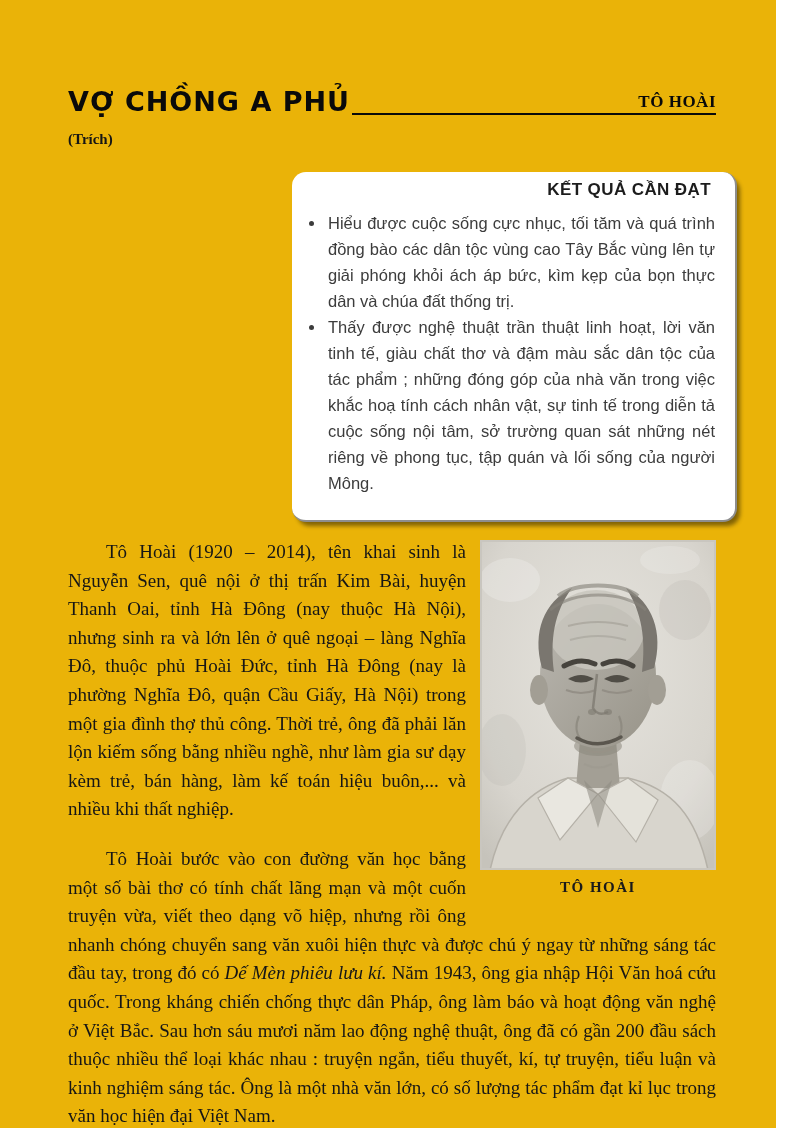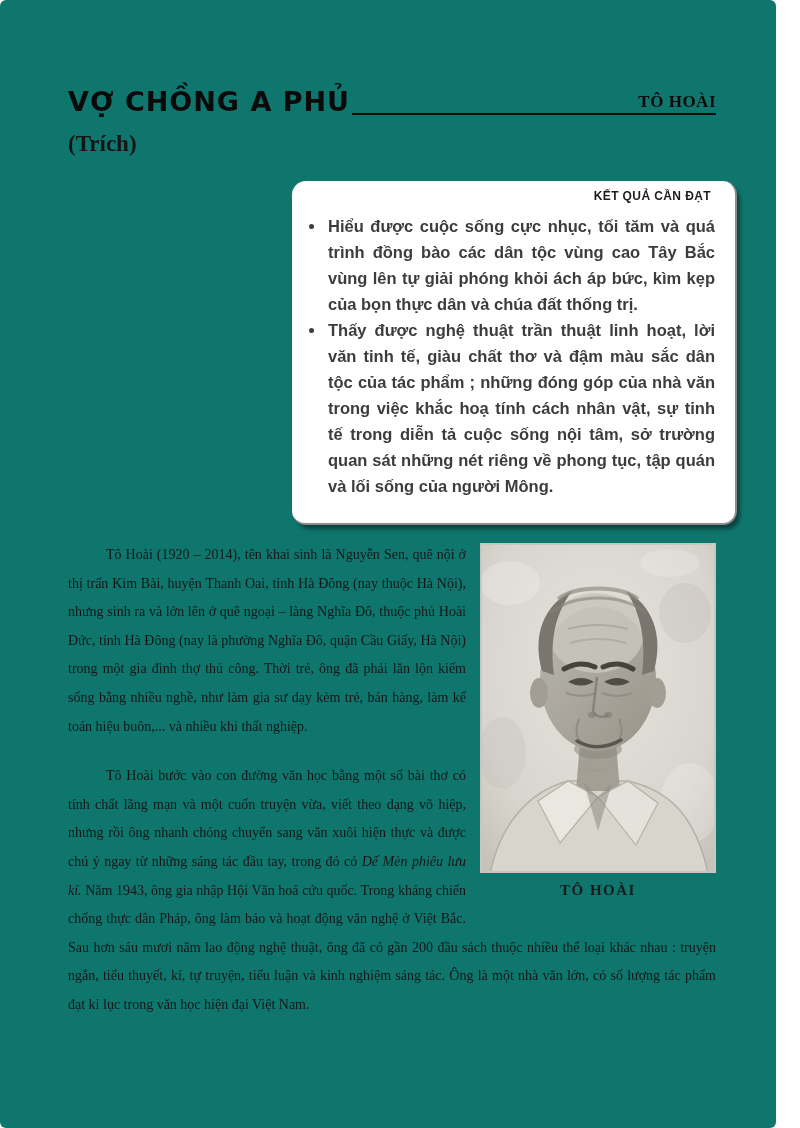"VỢ CHỒNG A PHỦ" .page { background: #0f766e -> #eab308; border-radius: 6px -> none }
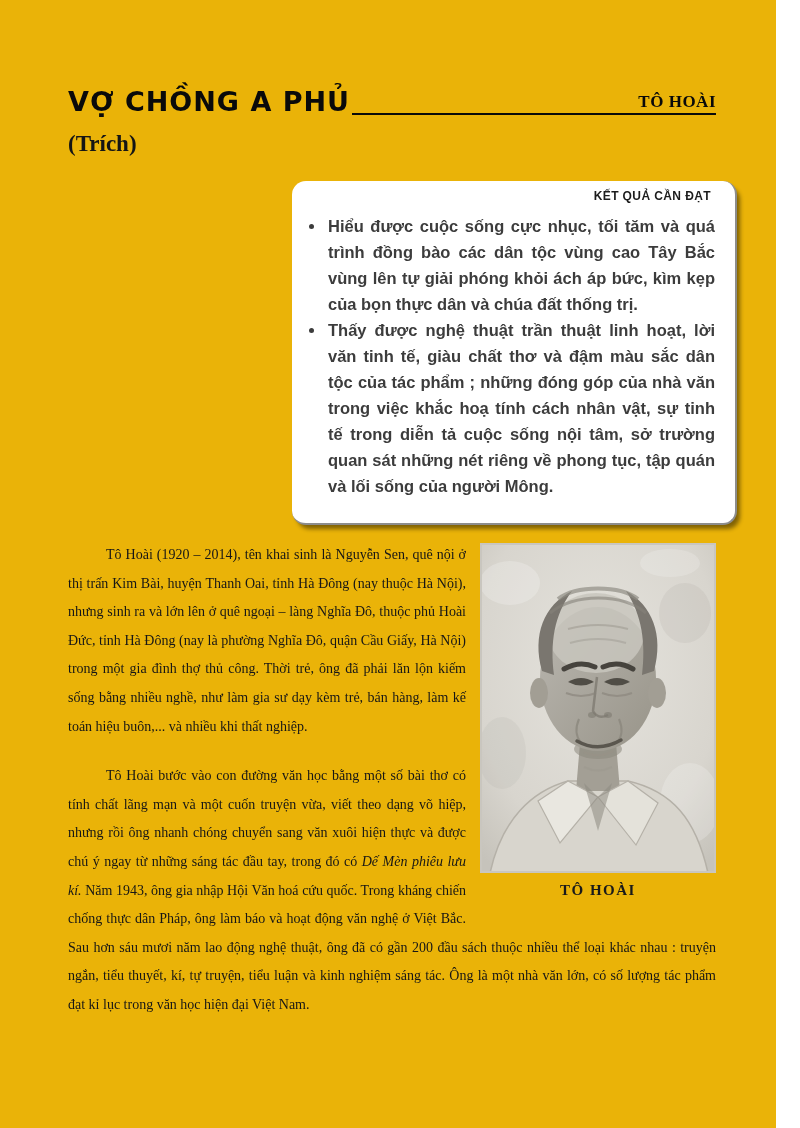"(Trích)" .excerpt { font-size: 23px -> 15px }
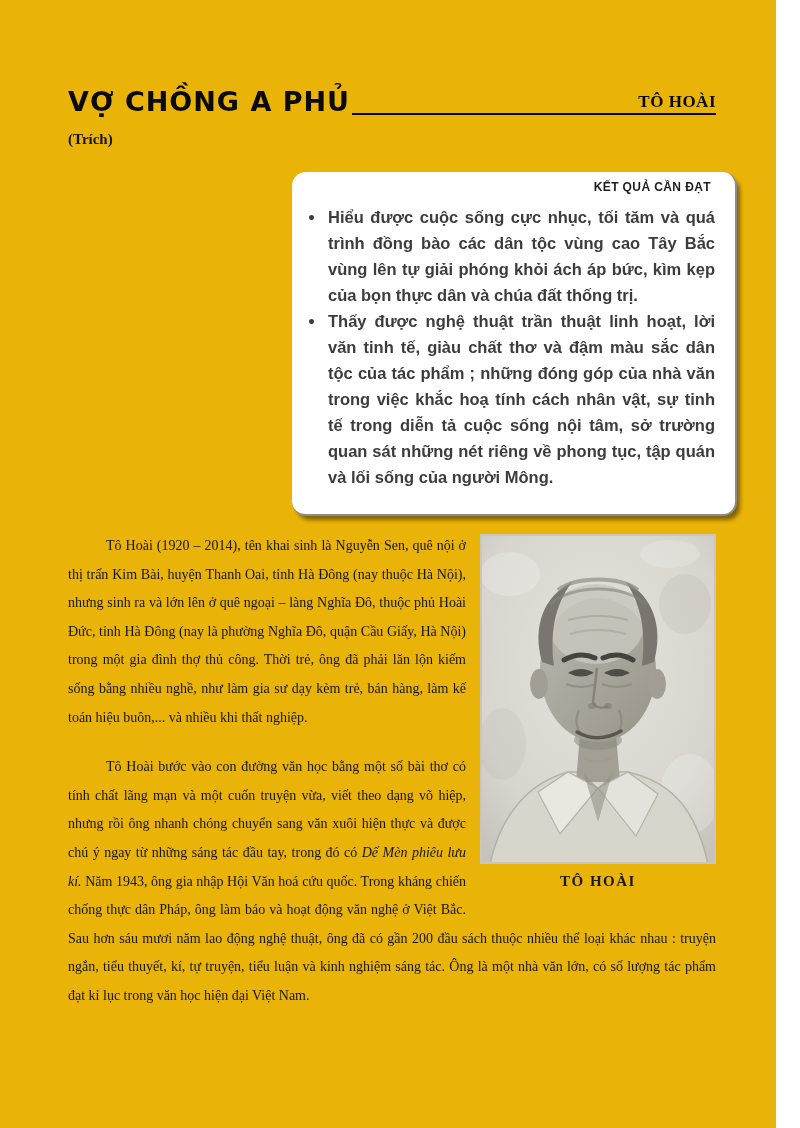"KẾT QUẢ CẦN ĐẠT" .results-heading { font-size: 12px -> 17px }
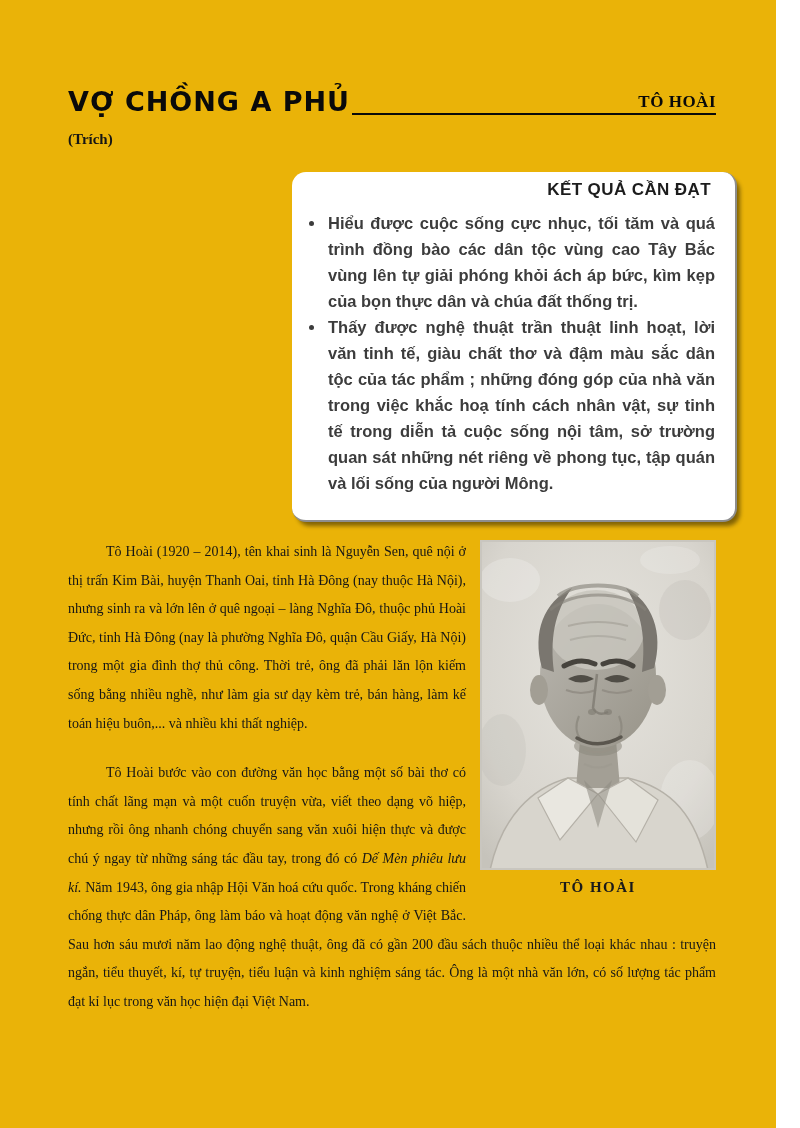"Hiểu được cuộc sống cực" .results-list li { font-weight: bold -> none }
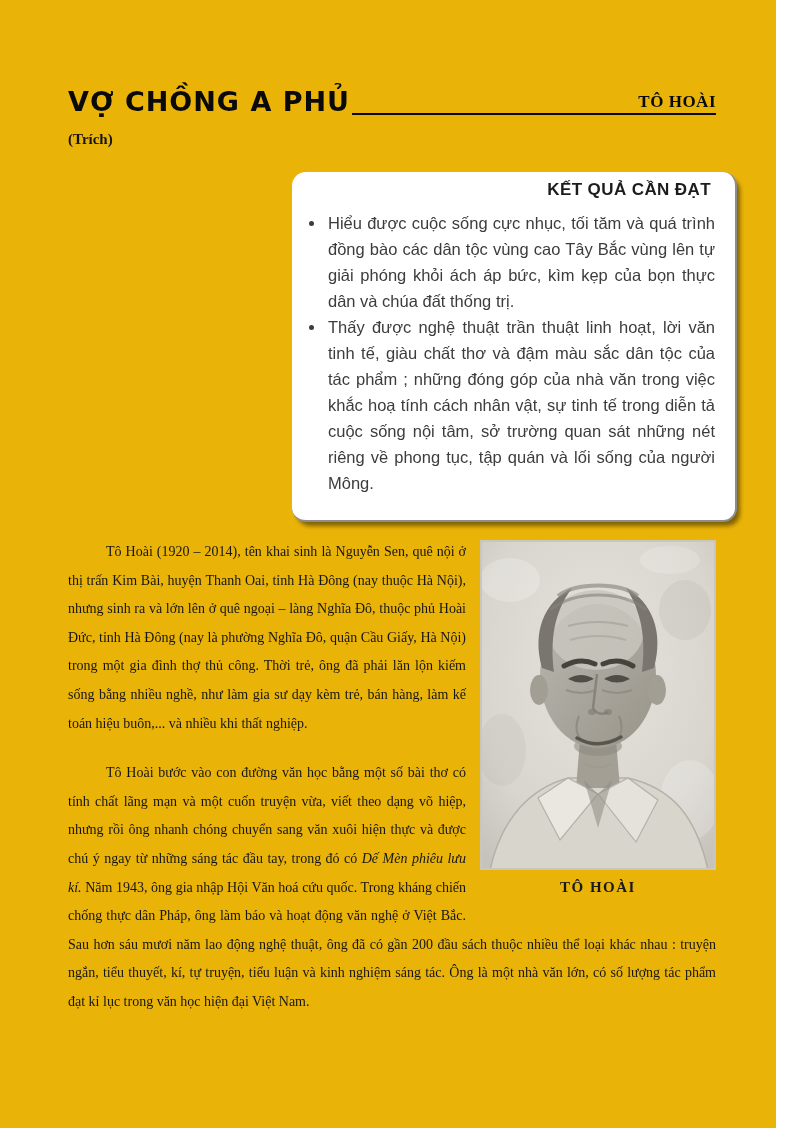"Tô Hoài (1920 – 2014)," .body-p { font-size: 14px -> 19px }
